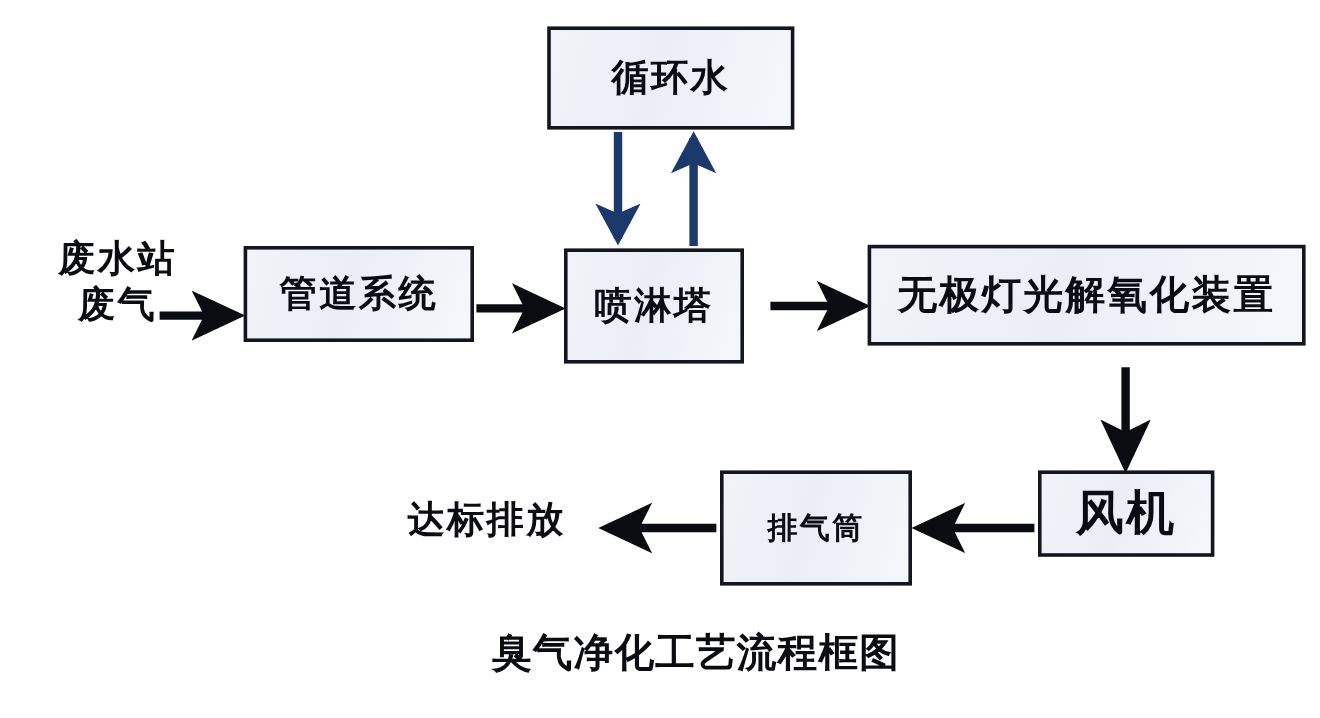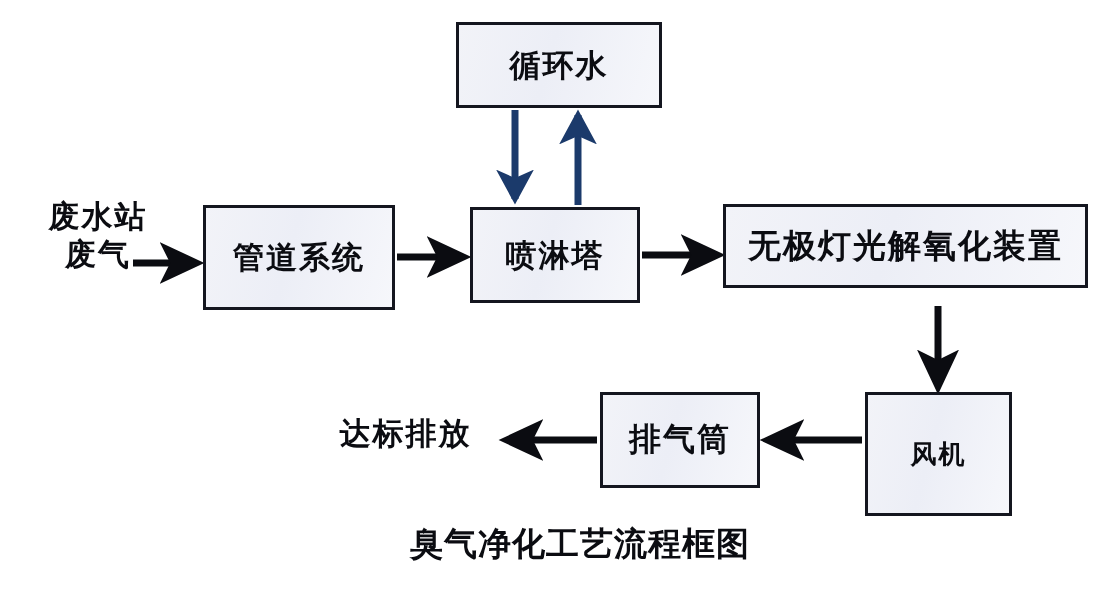"管道系统" #box-pipeline-system { height: 105px -> 80px }
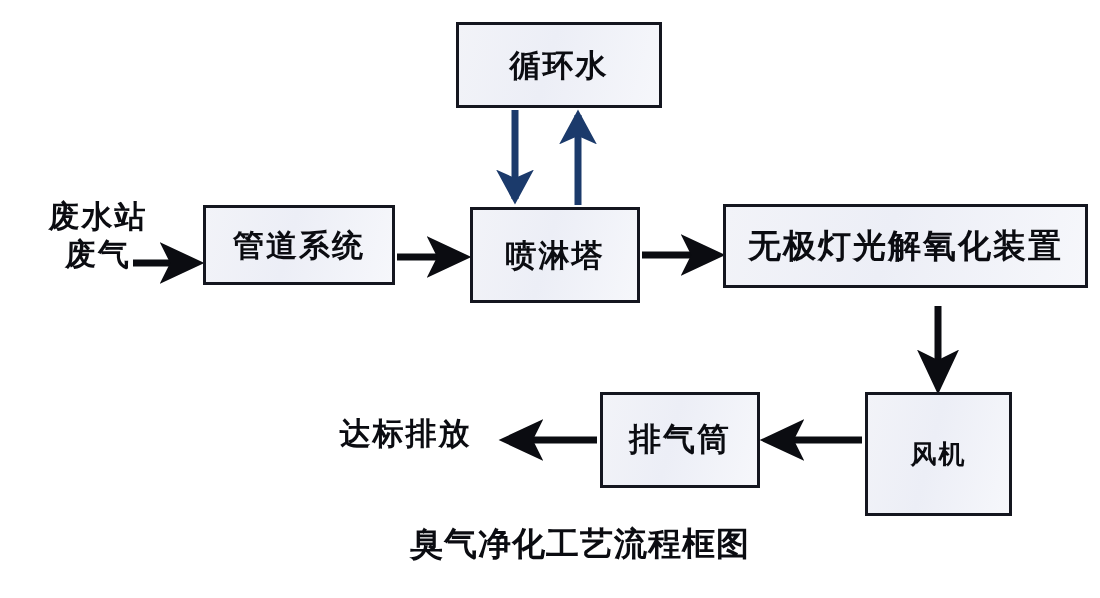"喷淋塔" #box-spray-tower { width: 170px -> 150px }
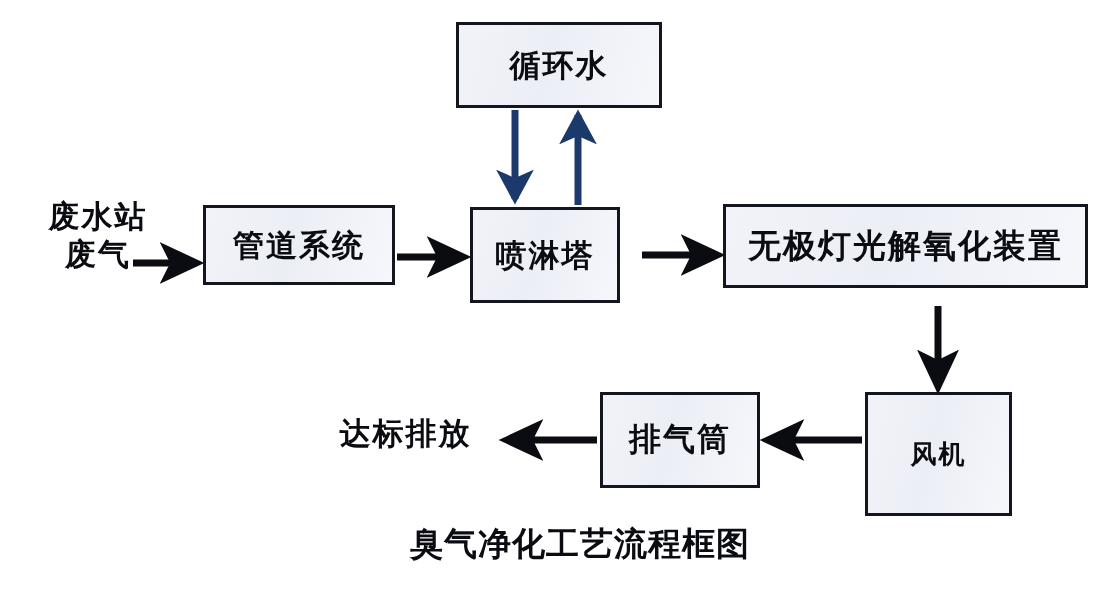"排气筒" #box-exhaust-stack { font-size: 32px -> 25px }
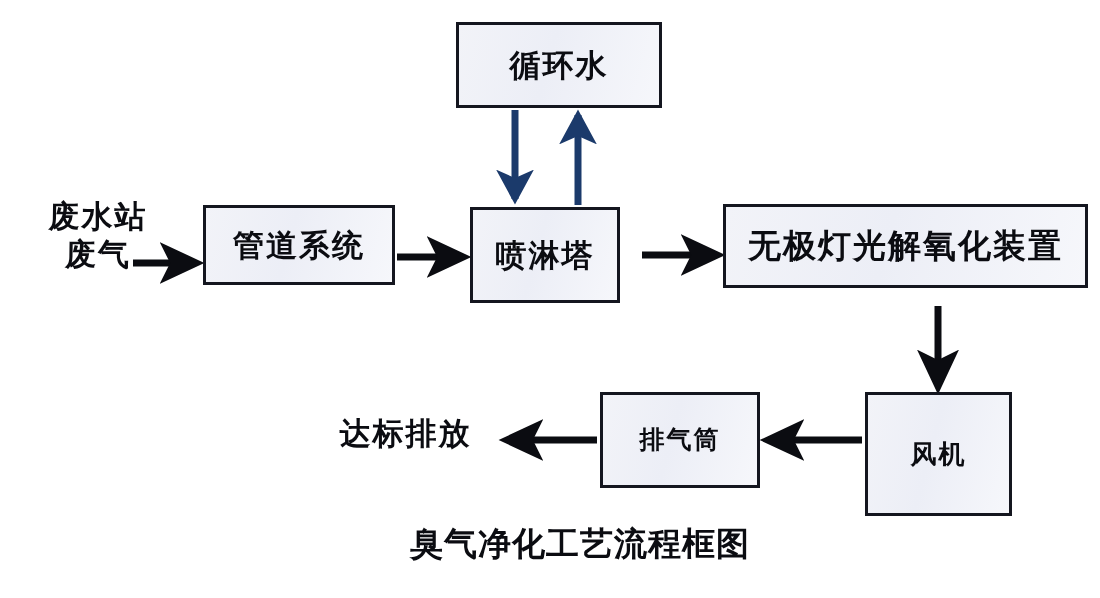"风机" #box-fan { font-size: 26px -> 40px; height: 124px -> 72px }
